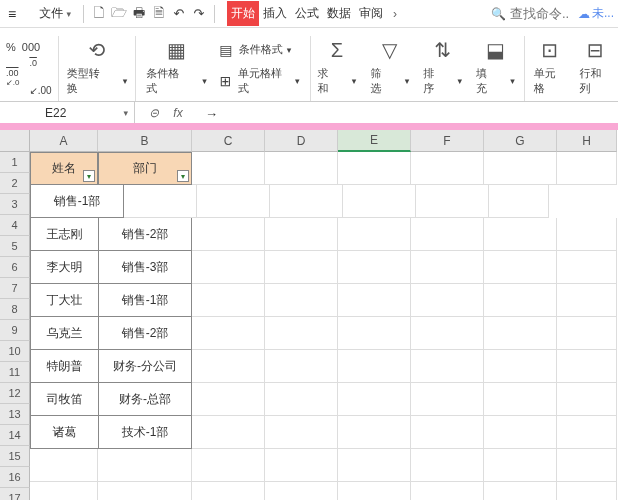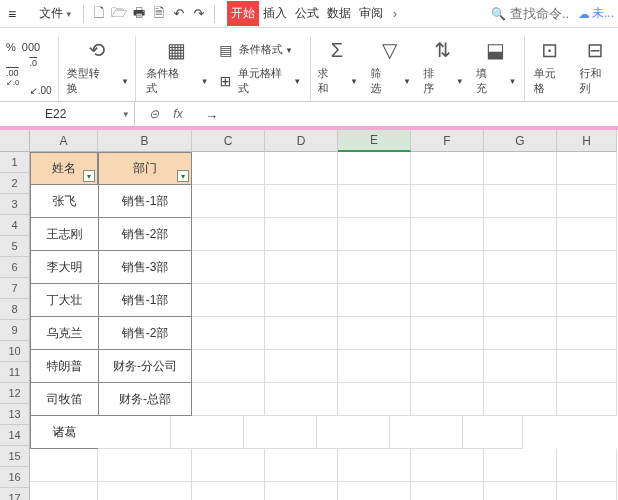"E22" .fxbar { border-bottom: 4px solid #f9a8d4 -> 7px solid #f9a8d4 }
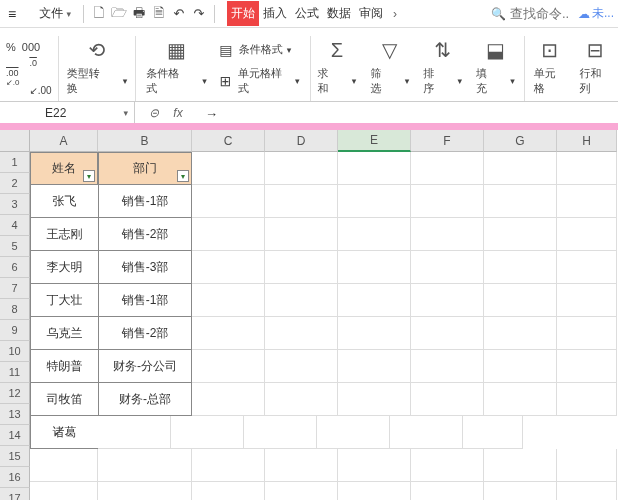"张飞" div.cell { html: <div>张飞</div> -> none }
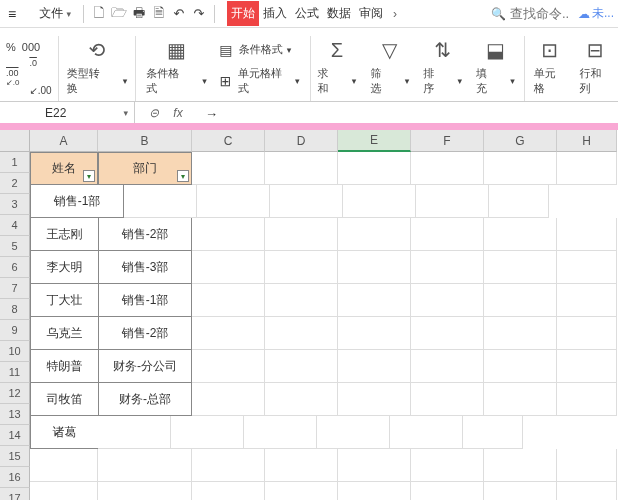"技术-1部" div.cell { html: none -> <div>技术-1部</div> }
